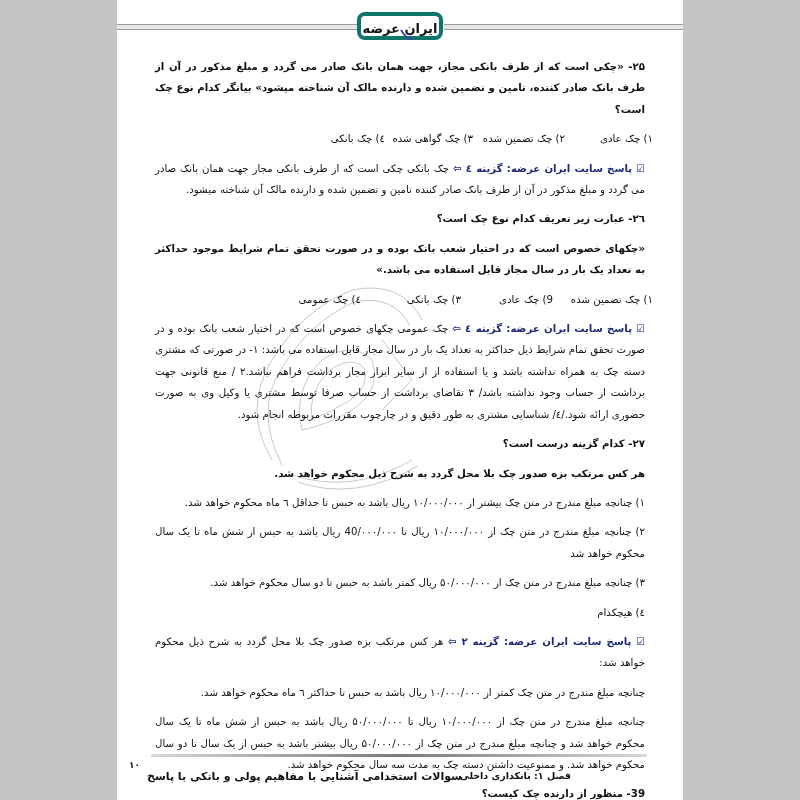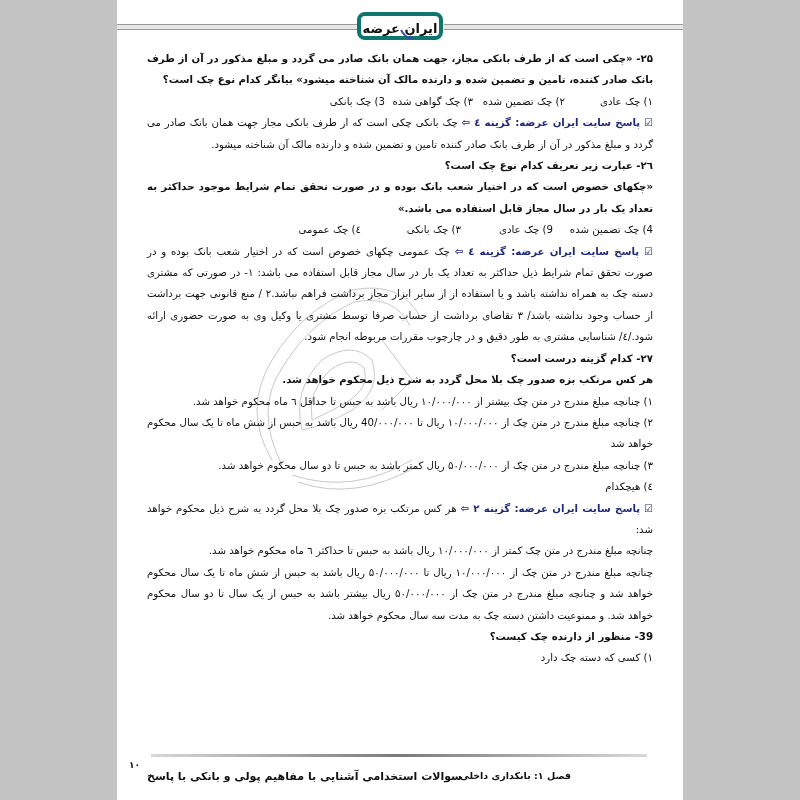"۲۵- «چکی است که از" .content p { margin: 0 -> 8px }
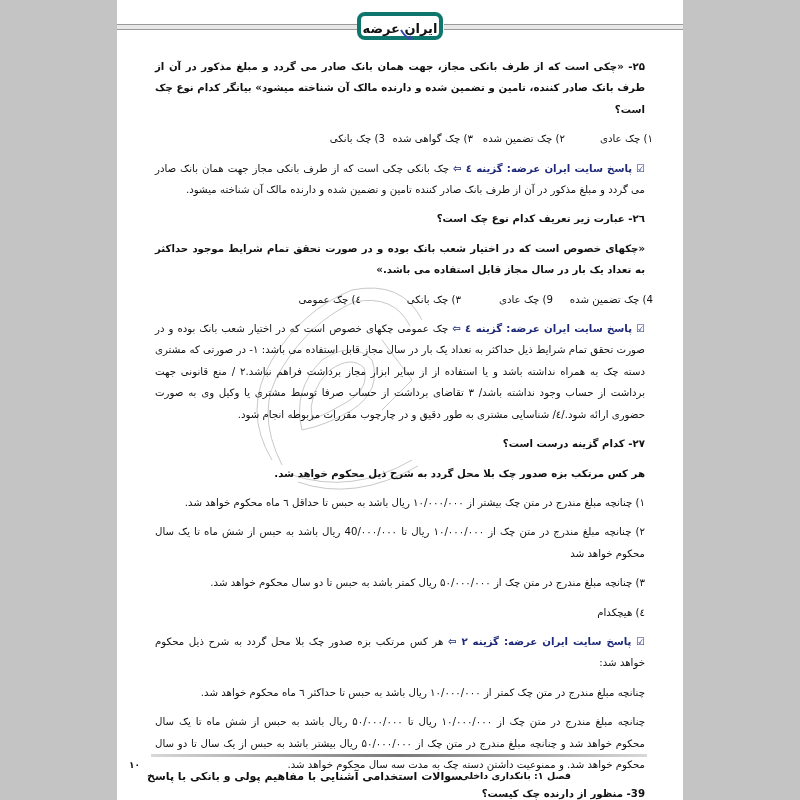"3) چک بانکی" span.opt { text: 3 -> ٤ }
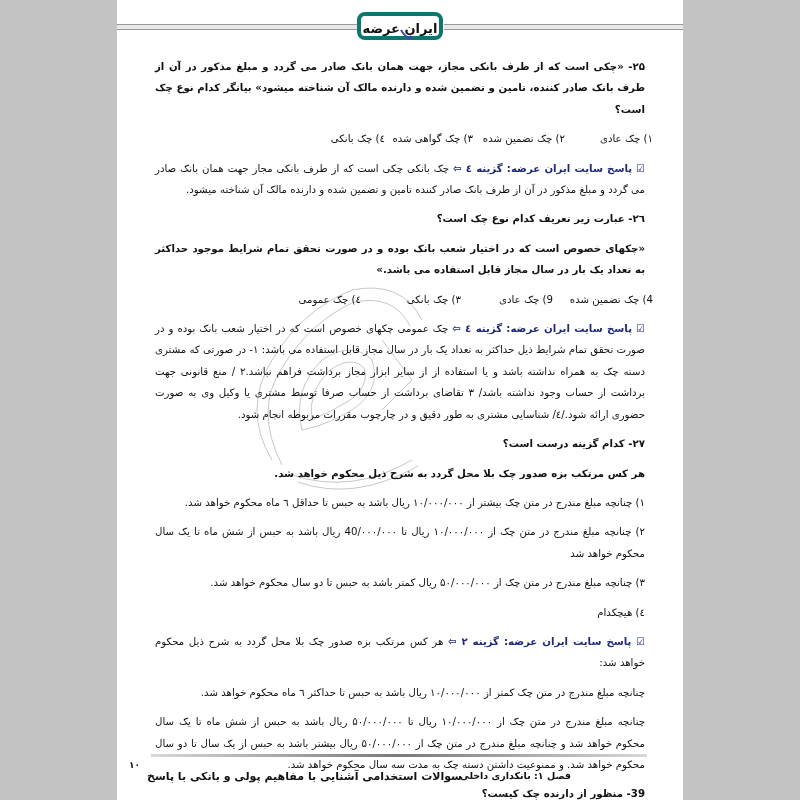"4) چک تضمین شده" span.opt { text: 4 -> ۱ }
